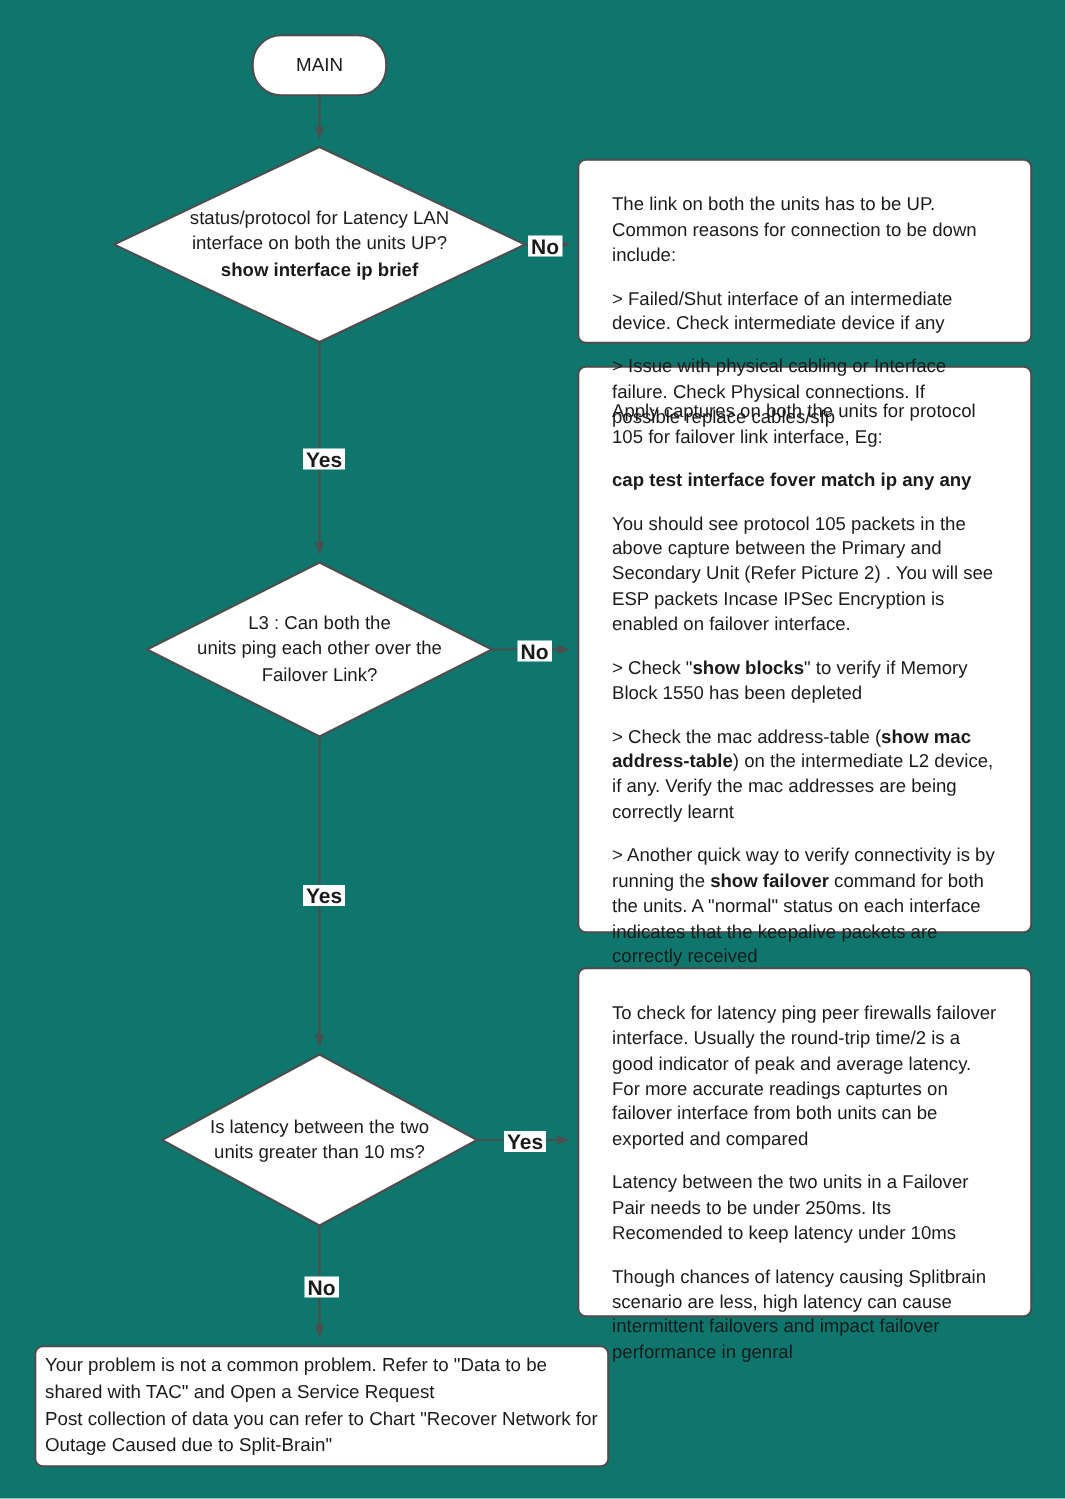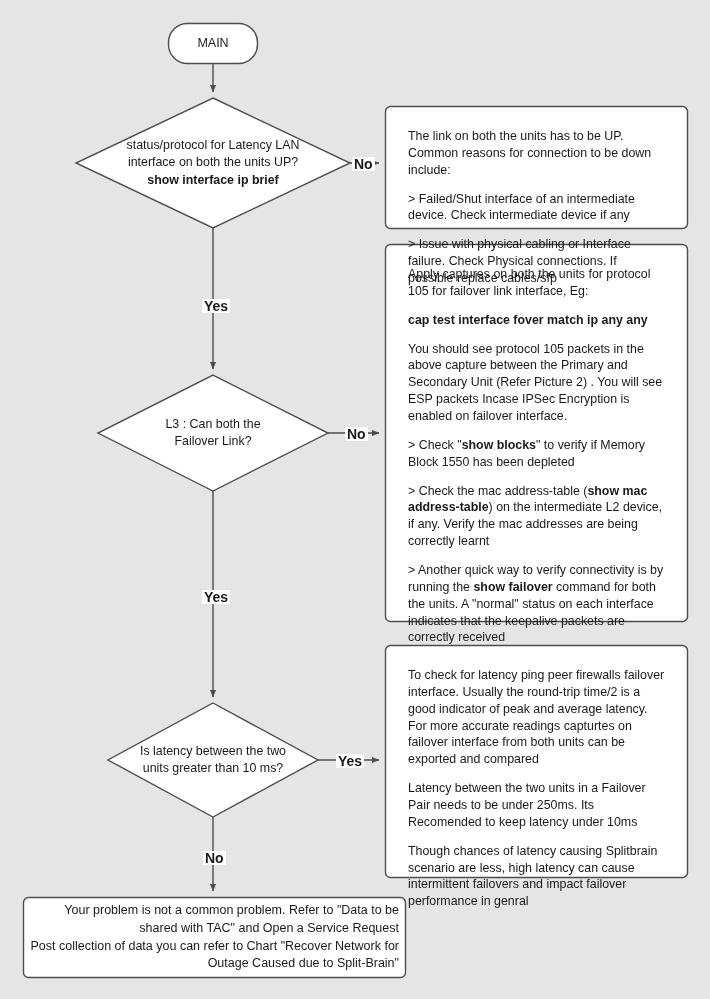"MAIN" #canvas { background: #e5e5e5 -> #0f766e }
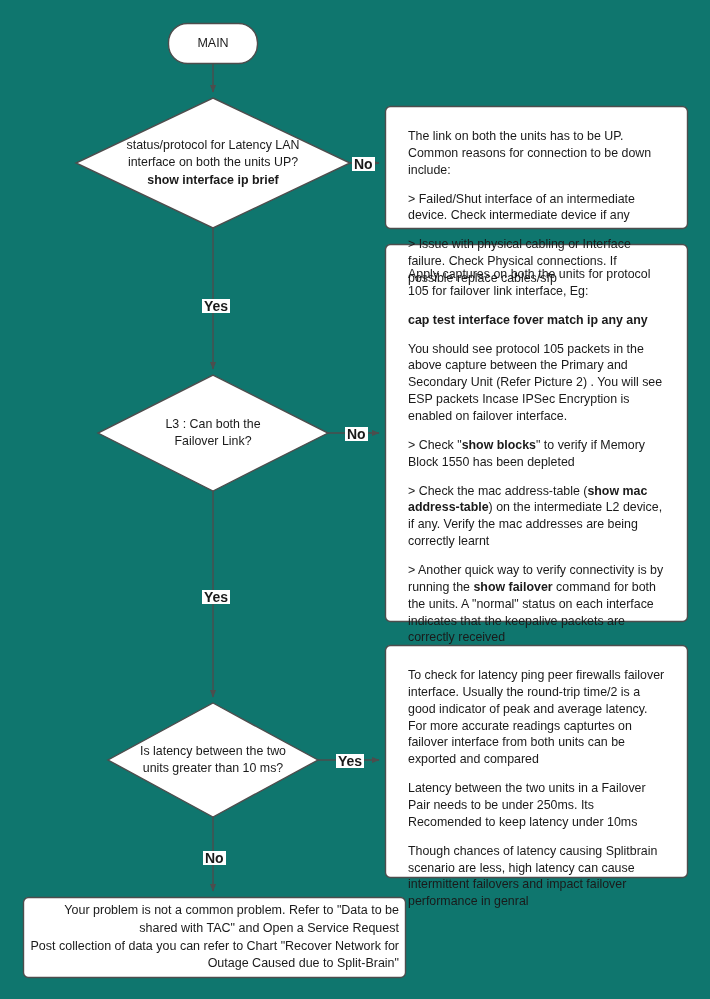"units ping each other over" div { html: none -> <div>units ping each other over the</div> }
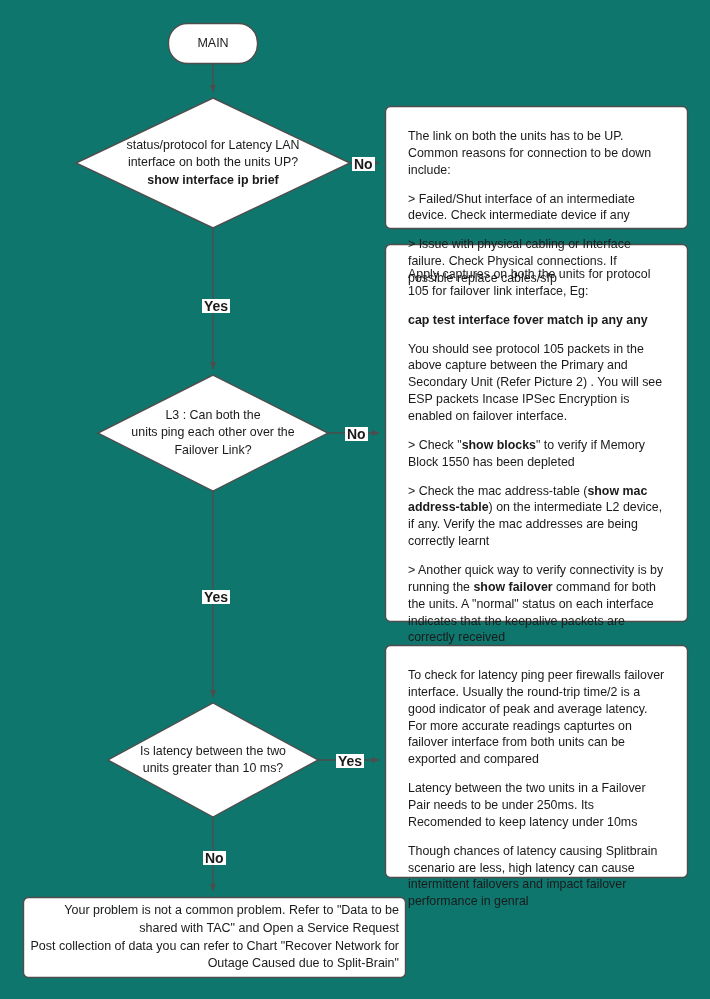"Your problem is not a" .endbox-text { text-align: right -> left }
